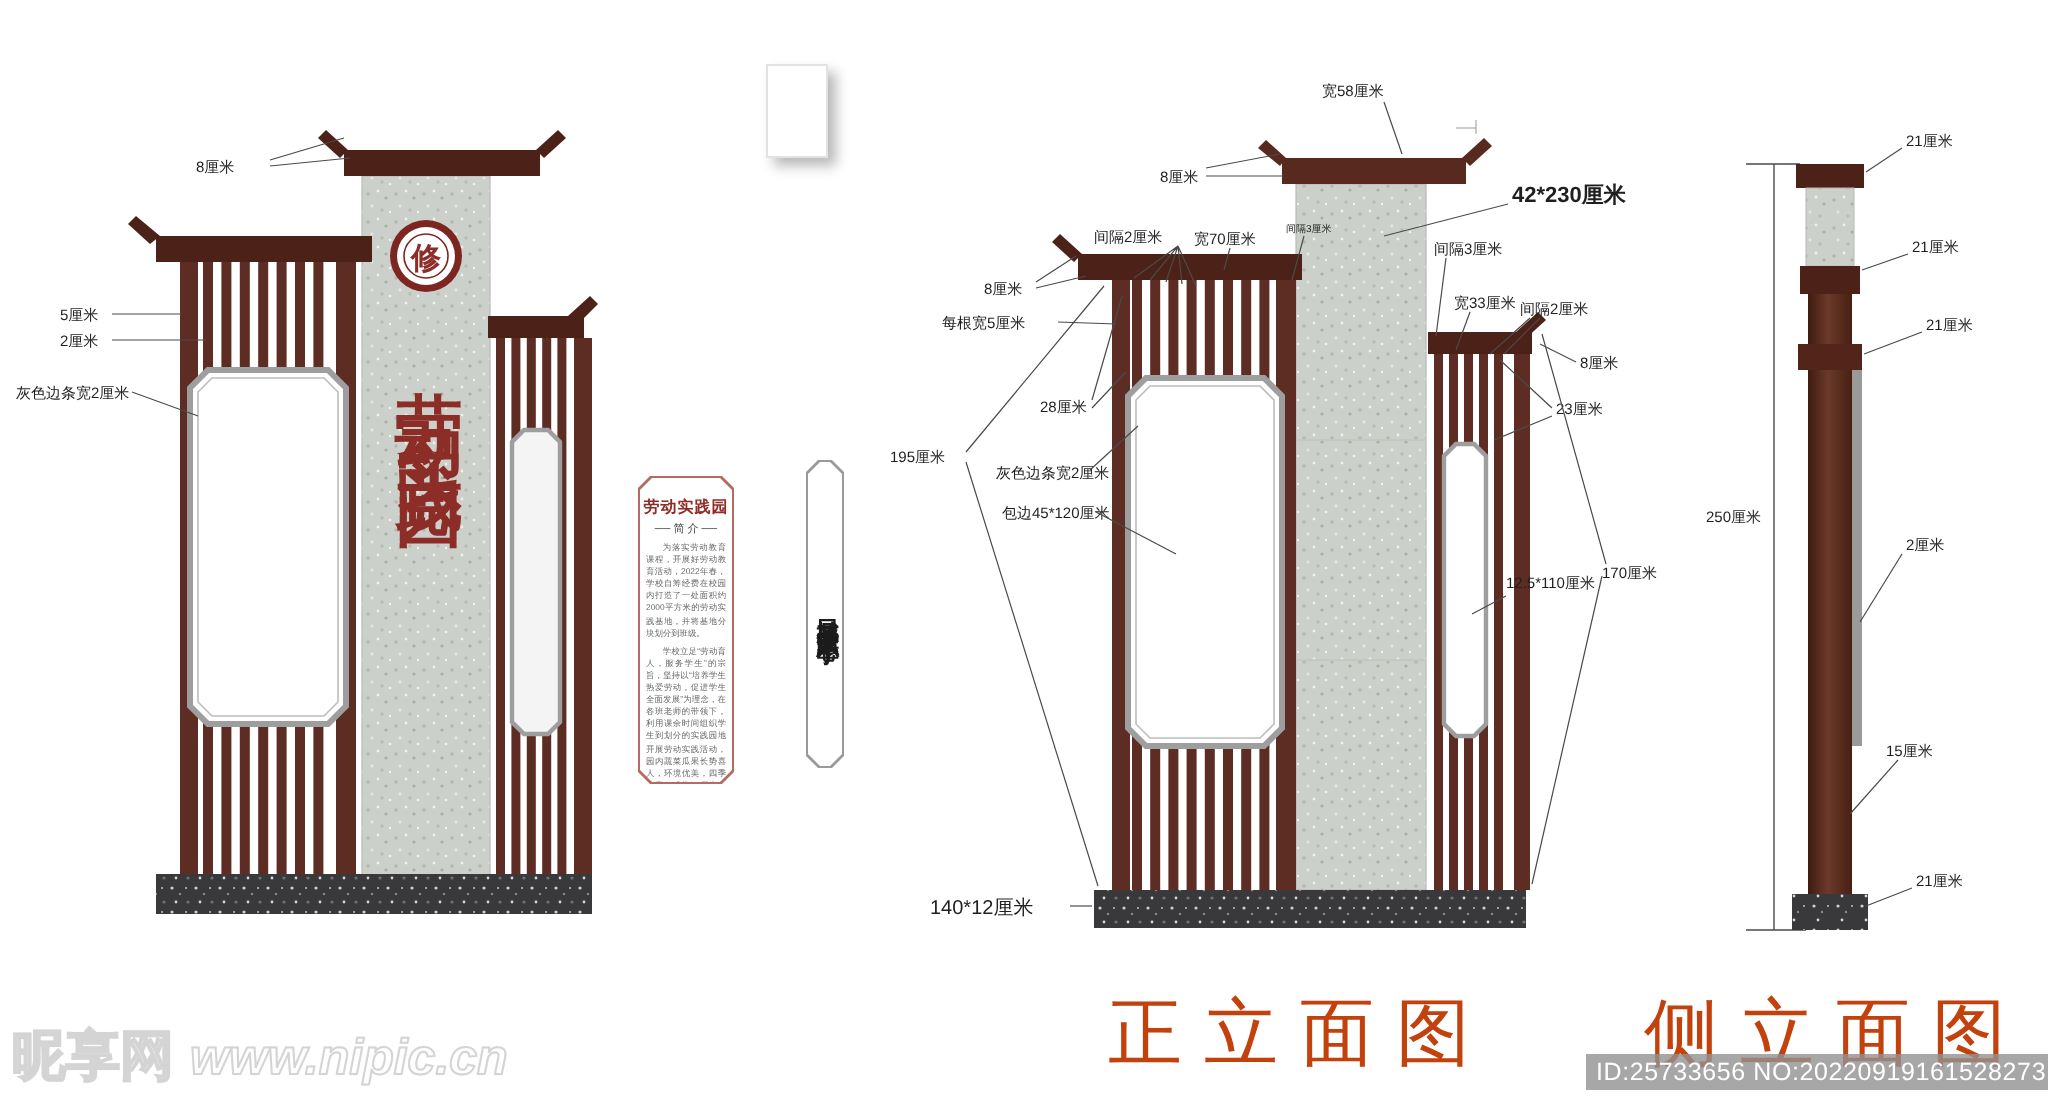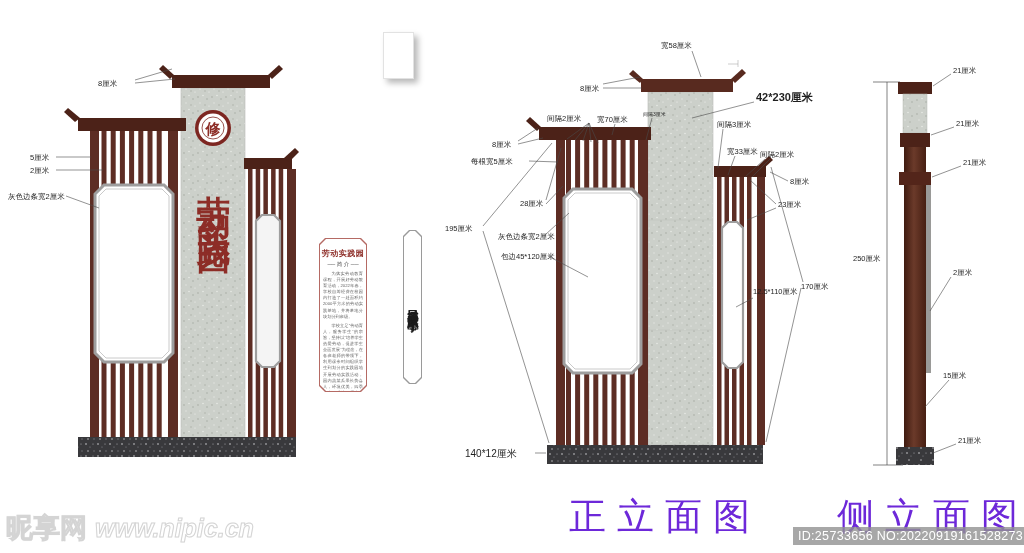"正立面图" .view-title { color: #6d28d9 -> #c2410c; margin-left: 15px -> none }
